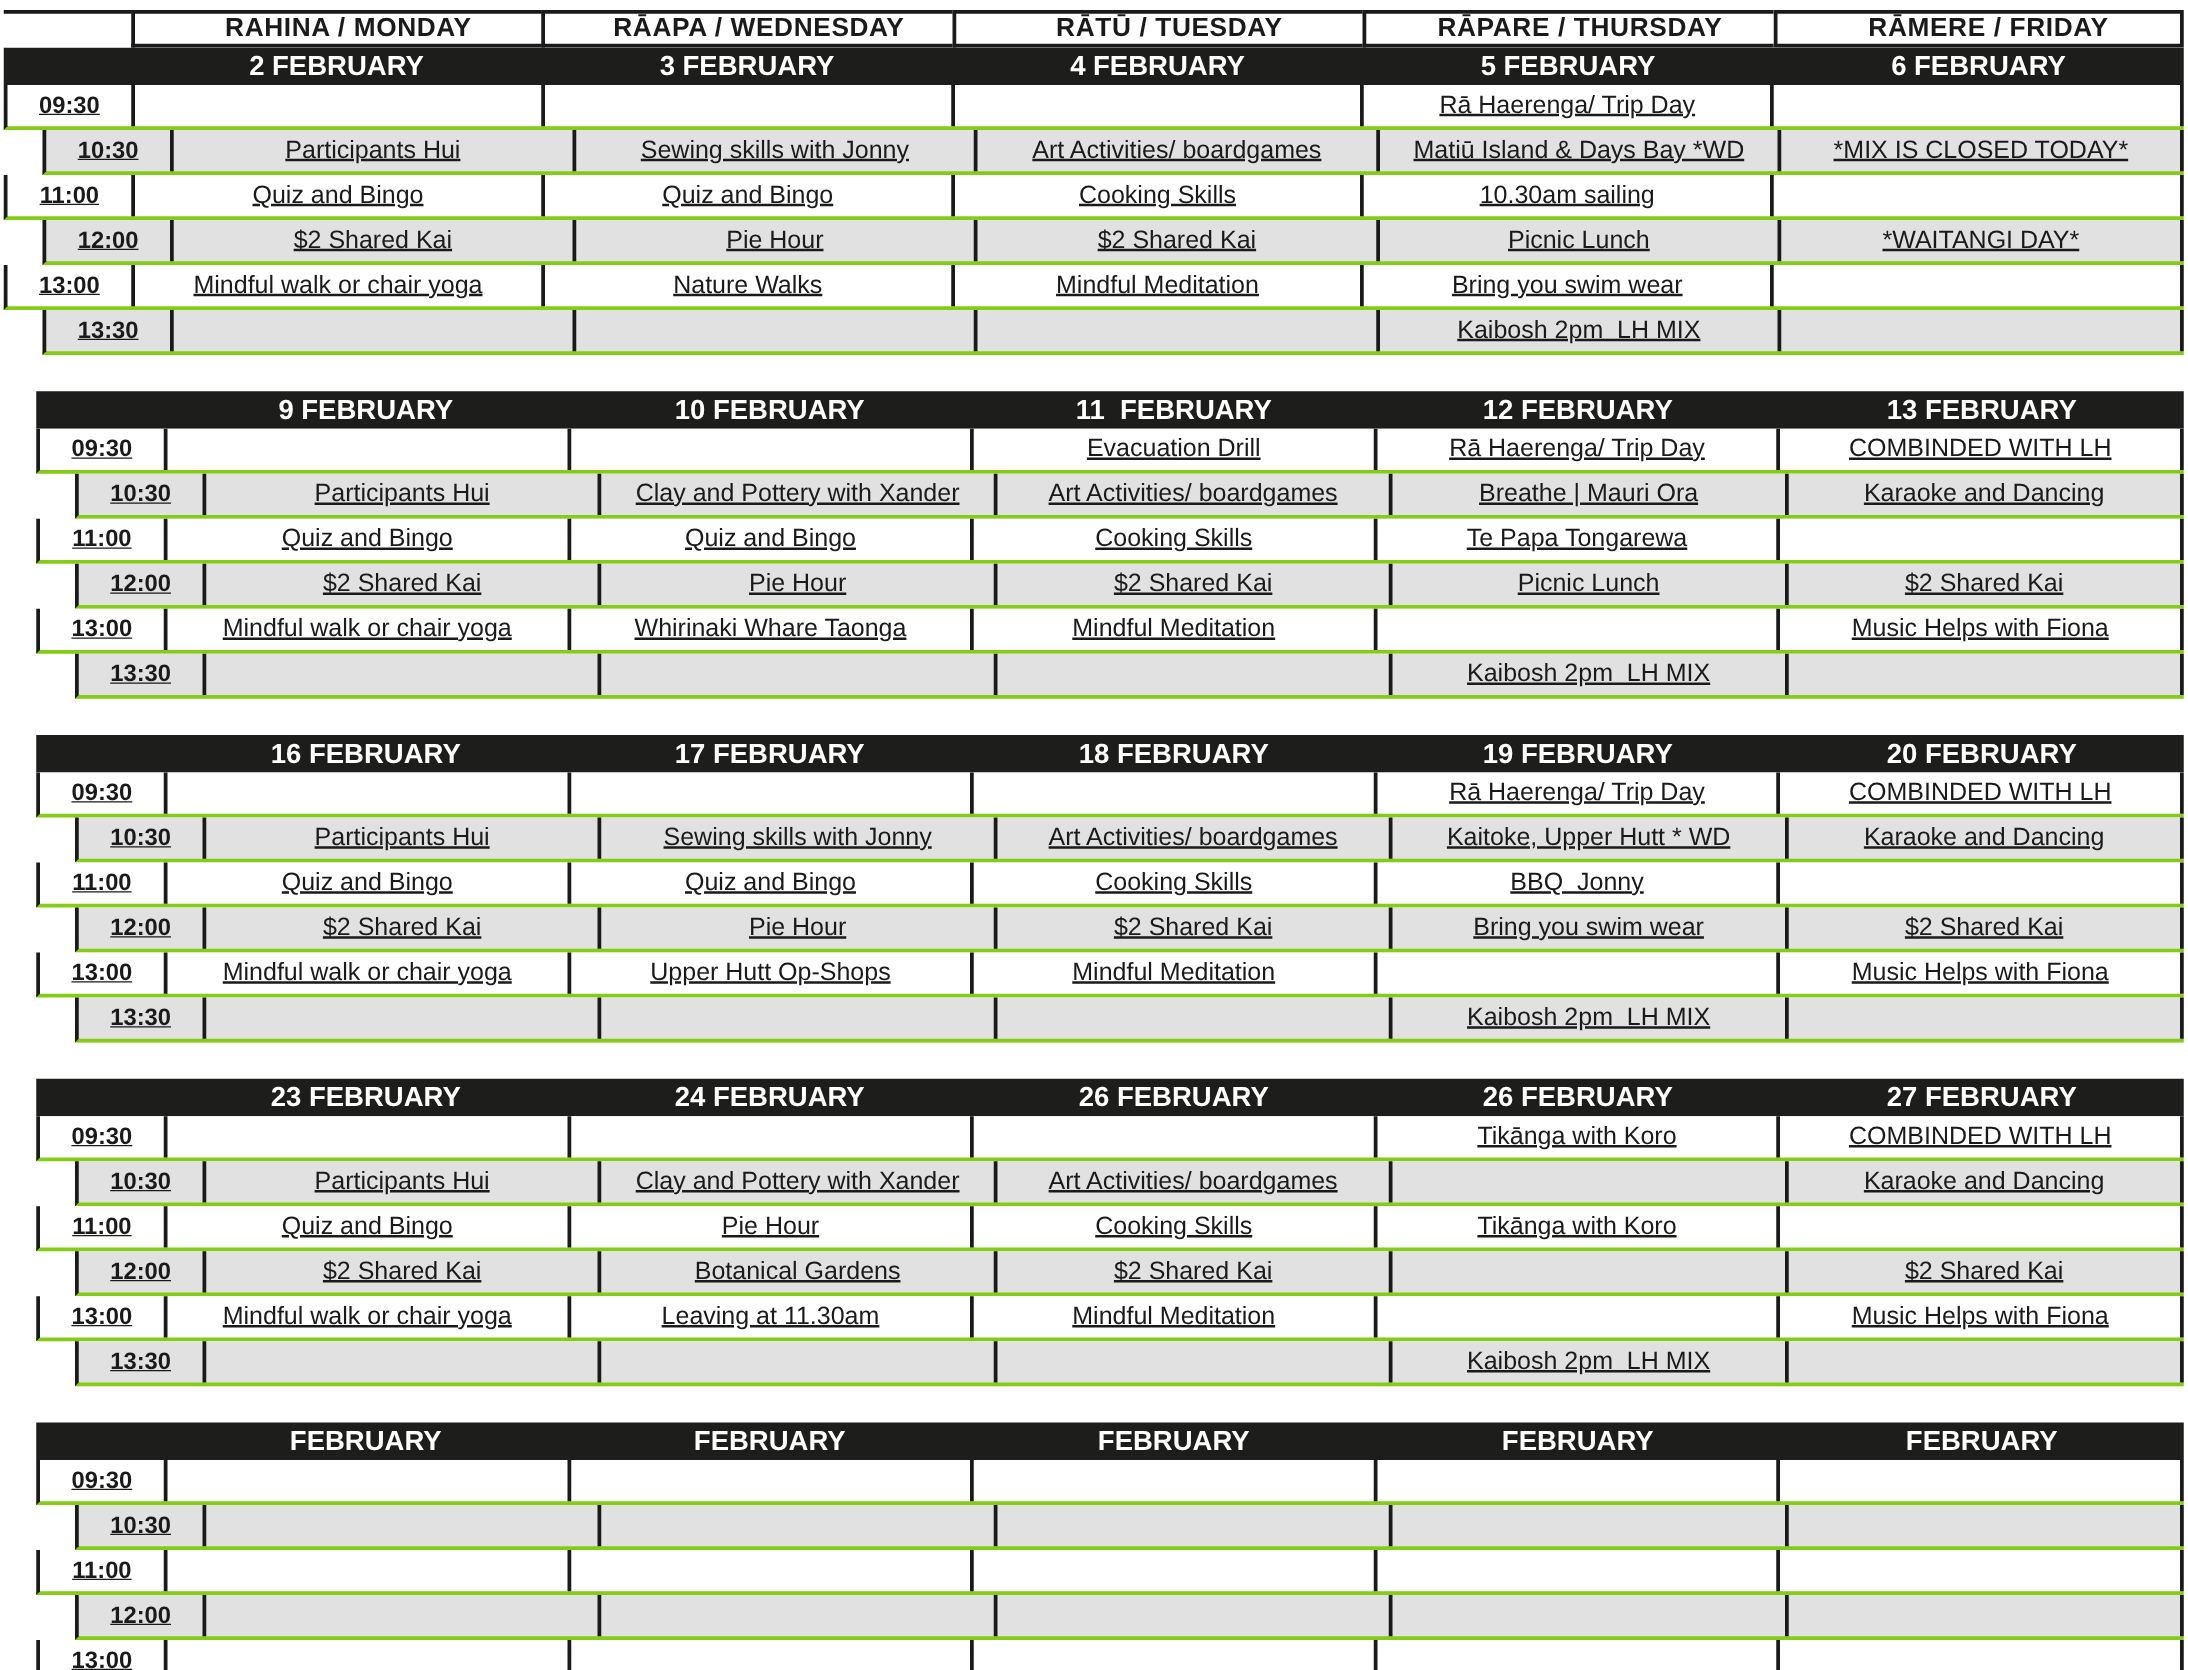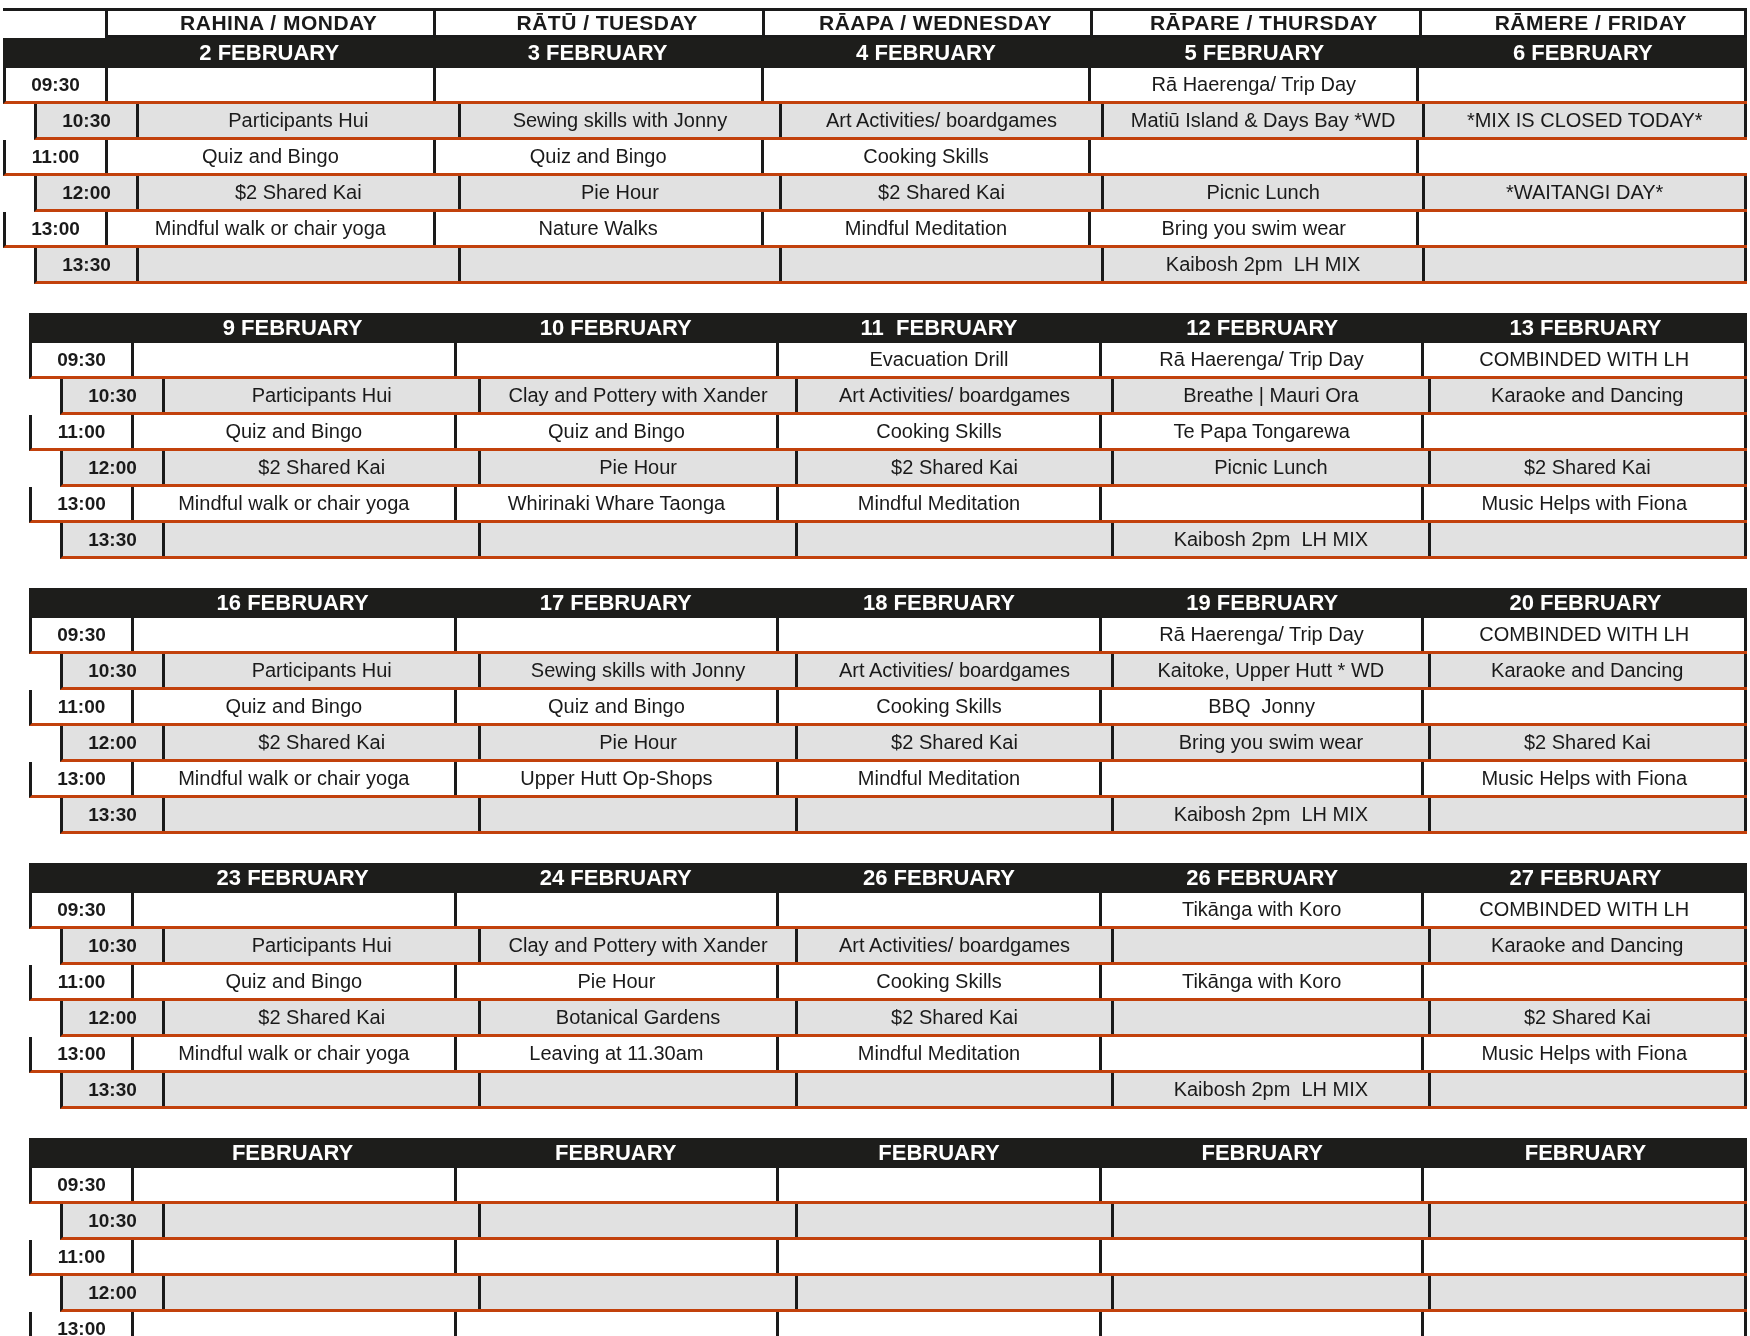"RĀTŪ / TUESDAY" div.day-cell { order: before "RĀAPA / WEDNESDAY" -> after "RĀAPA / WEDNESDAY" }
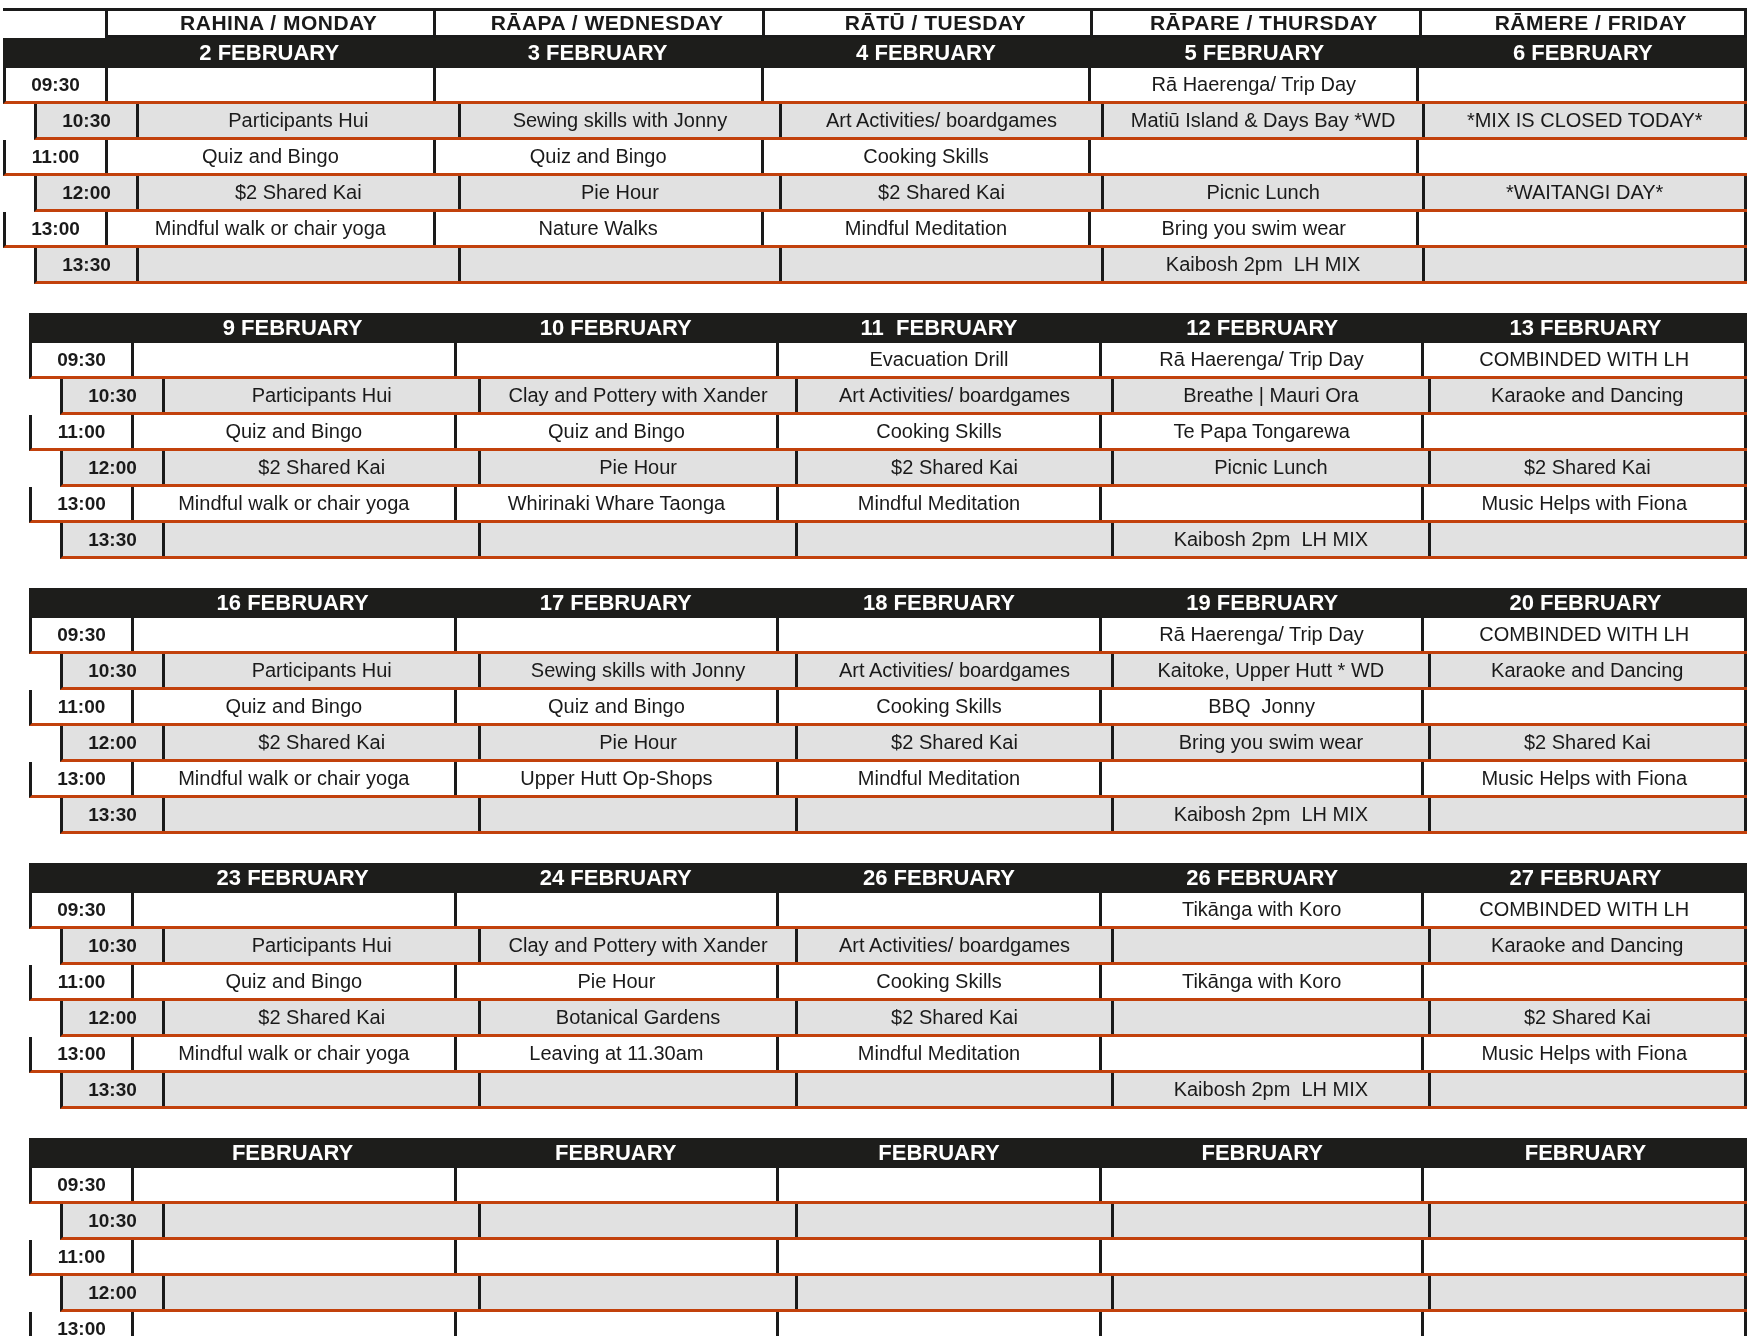"09:30" .time-row { border-bottom: 3px solid #c2410c -> 3px solid #84cc16; text-decoration: none -> underline }
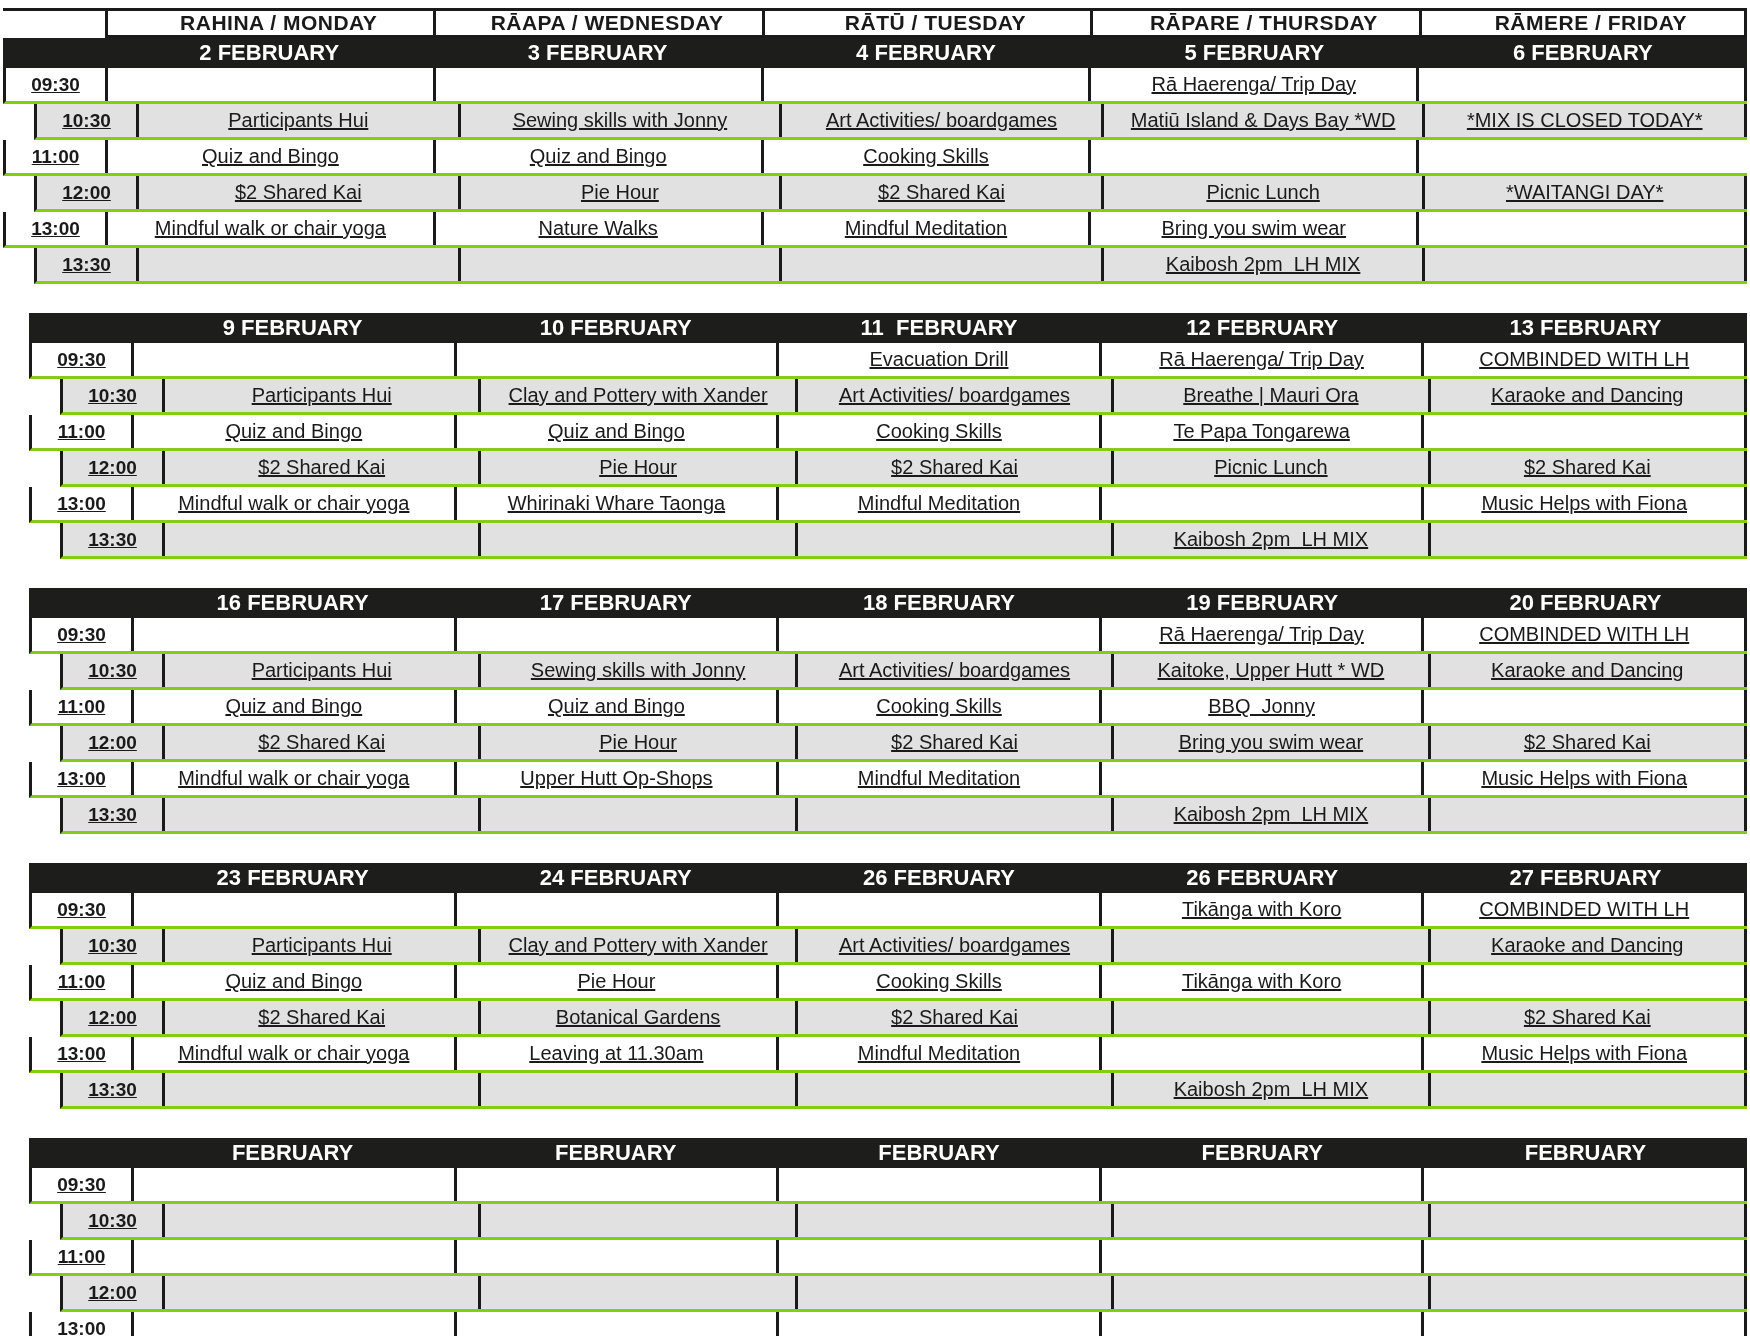"10.30am sailing" div.activity-cell { html: none -> <div>10.30am sailing</div> }
